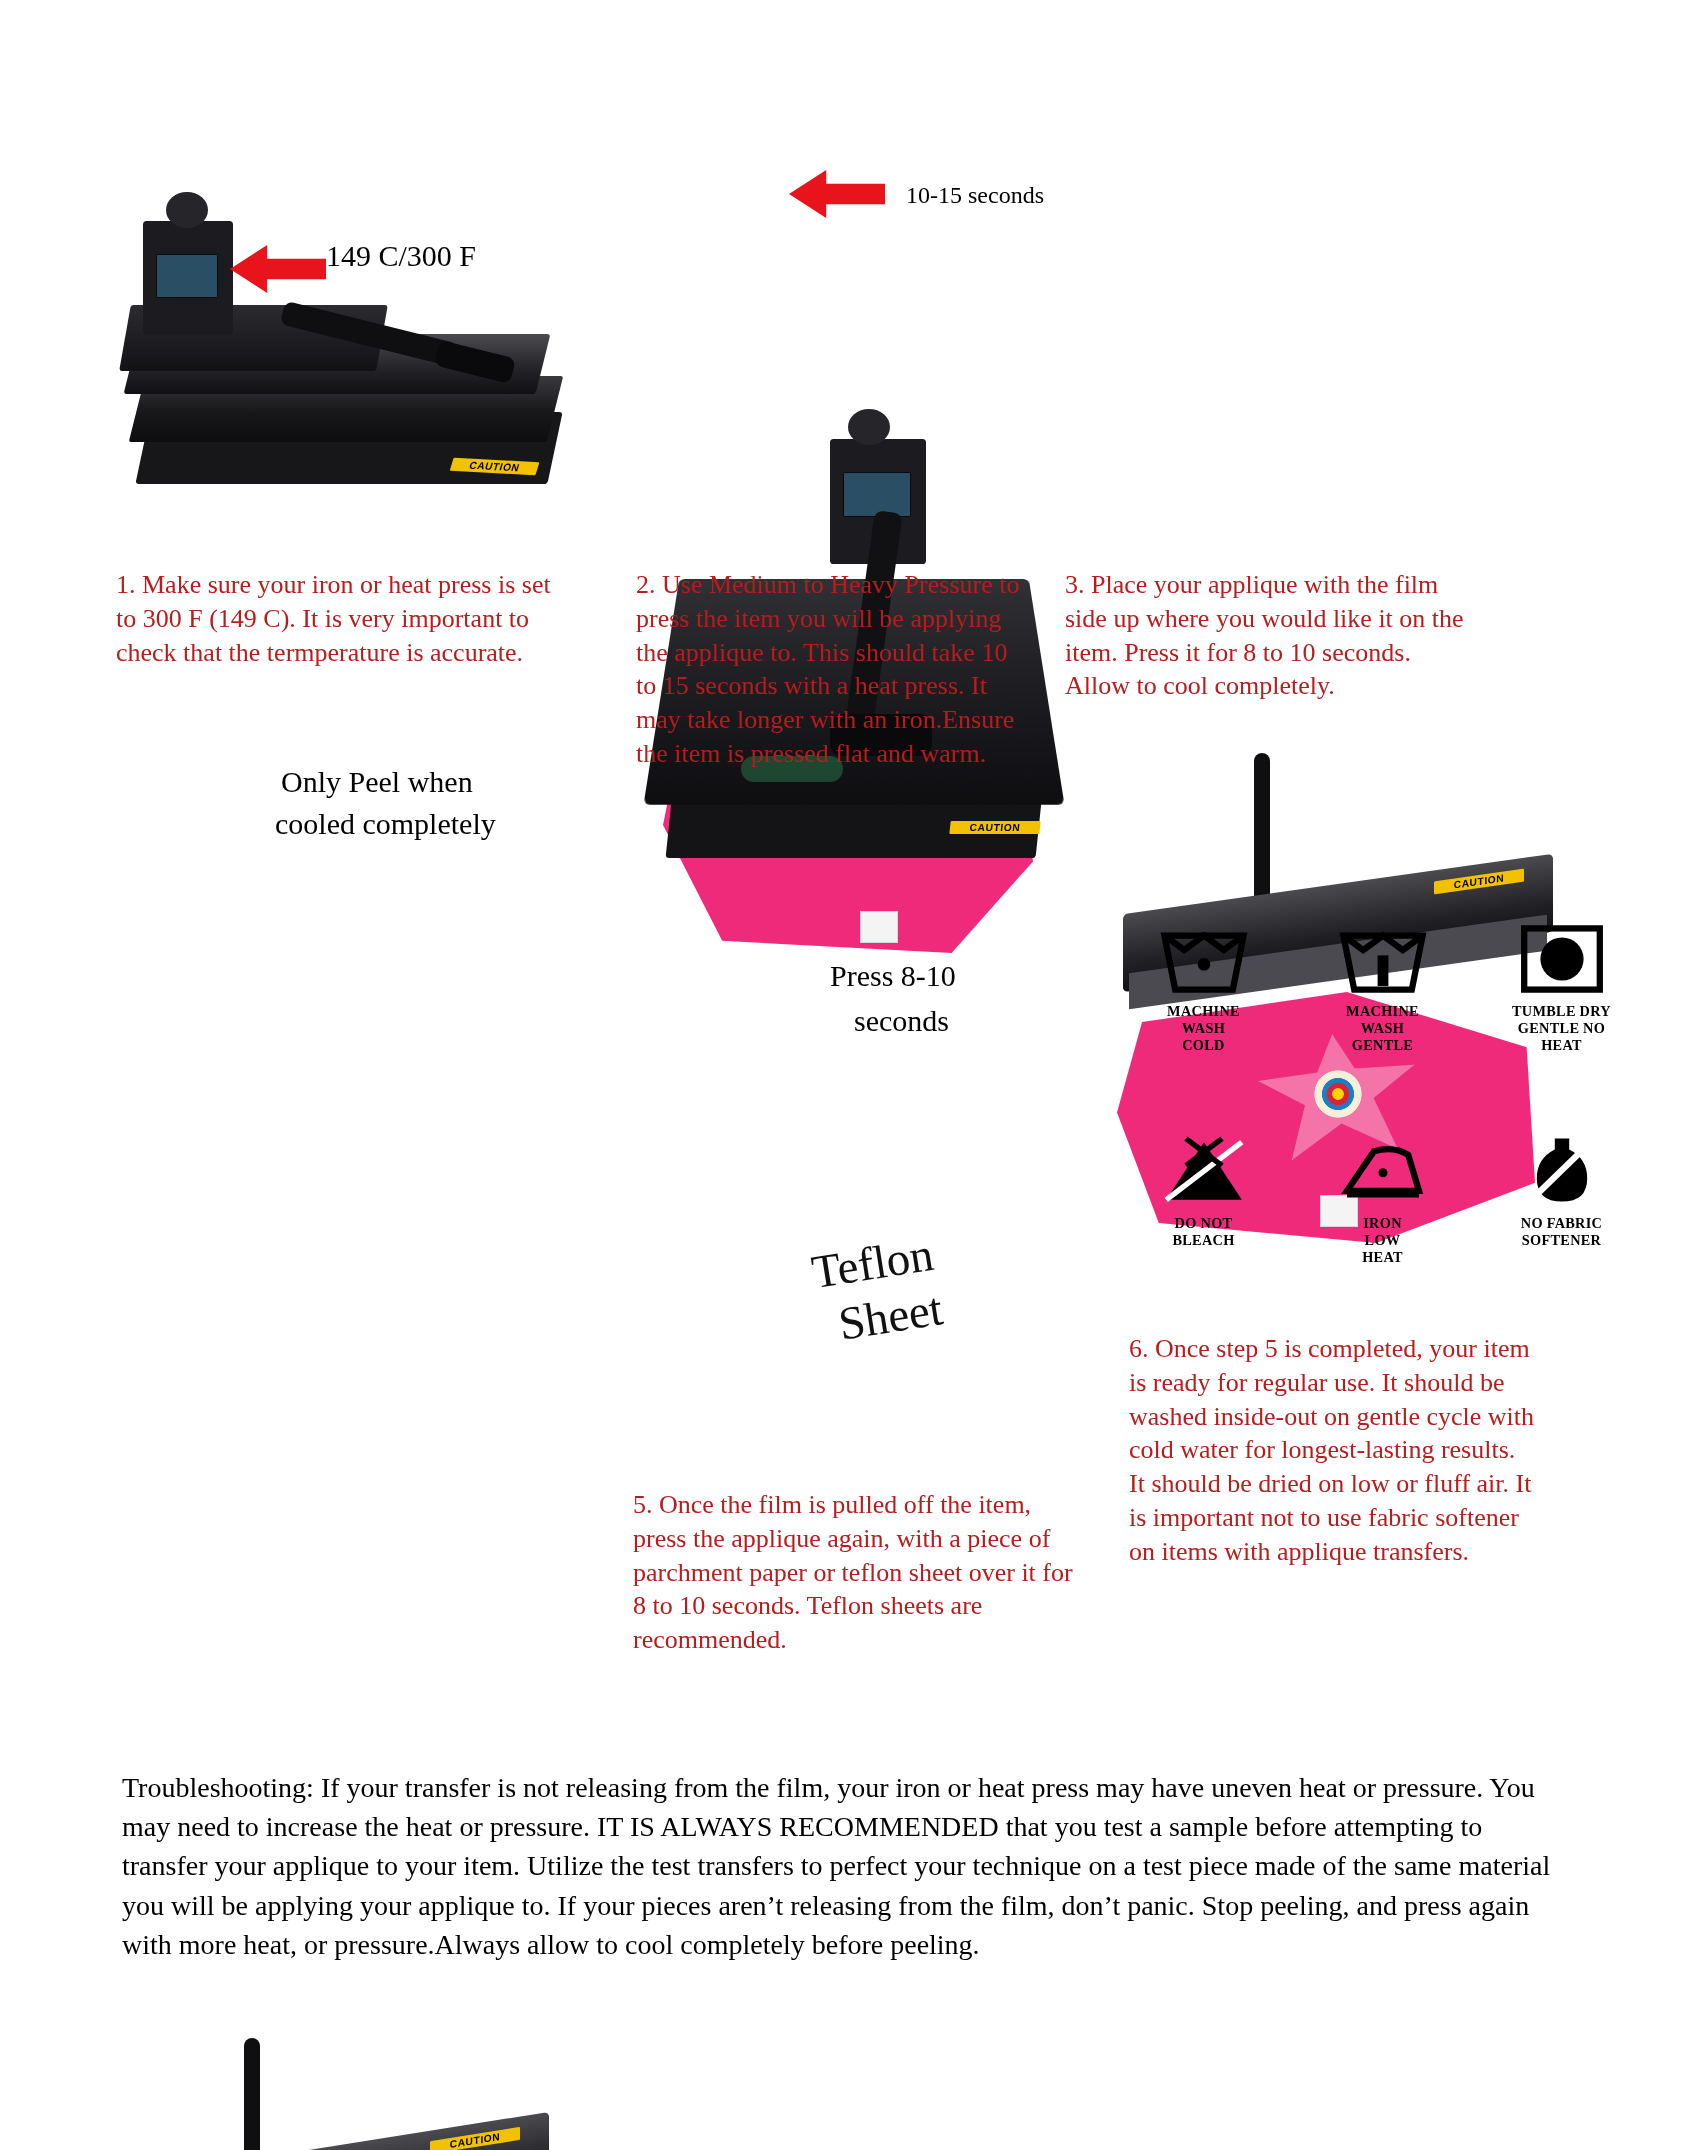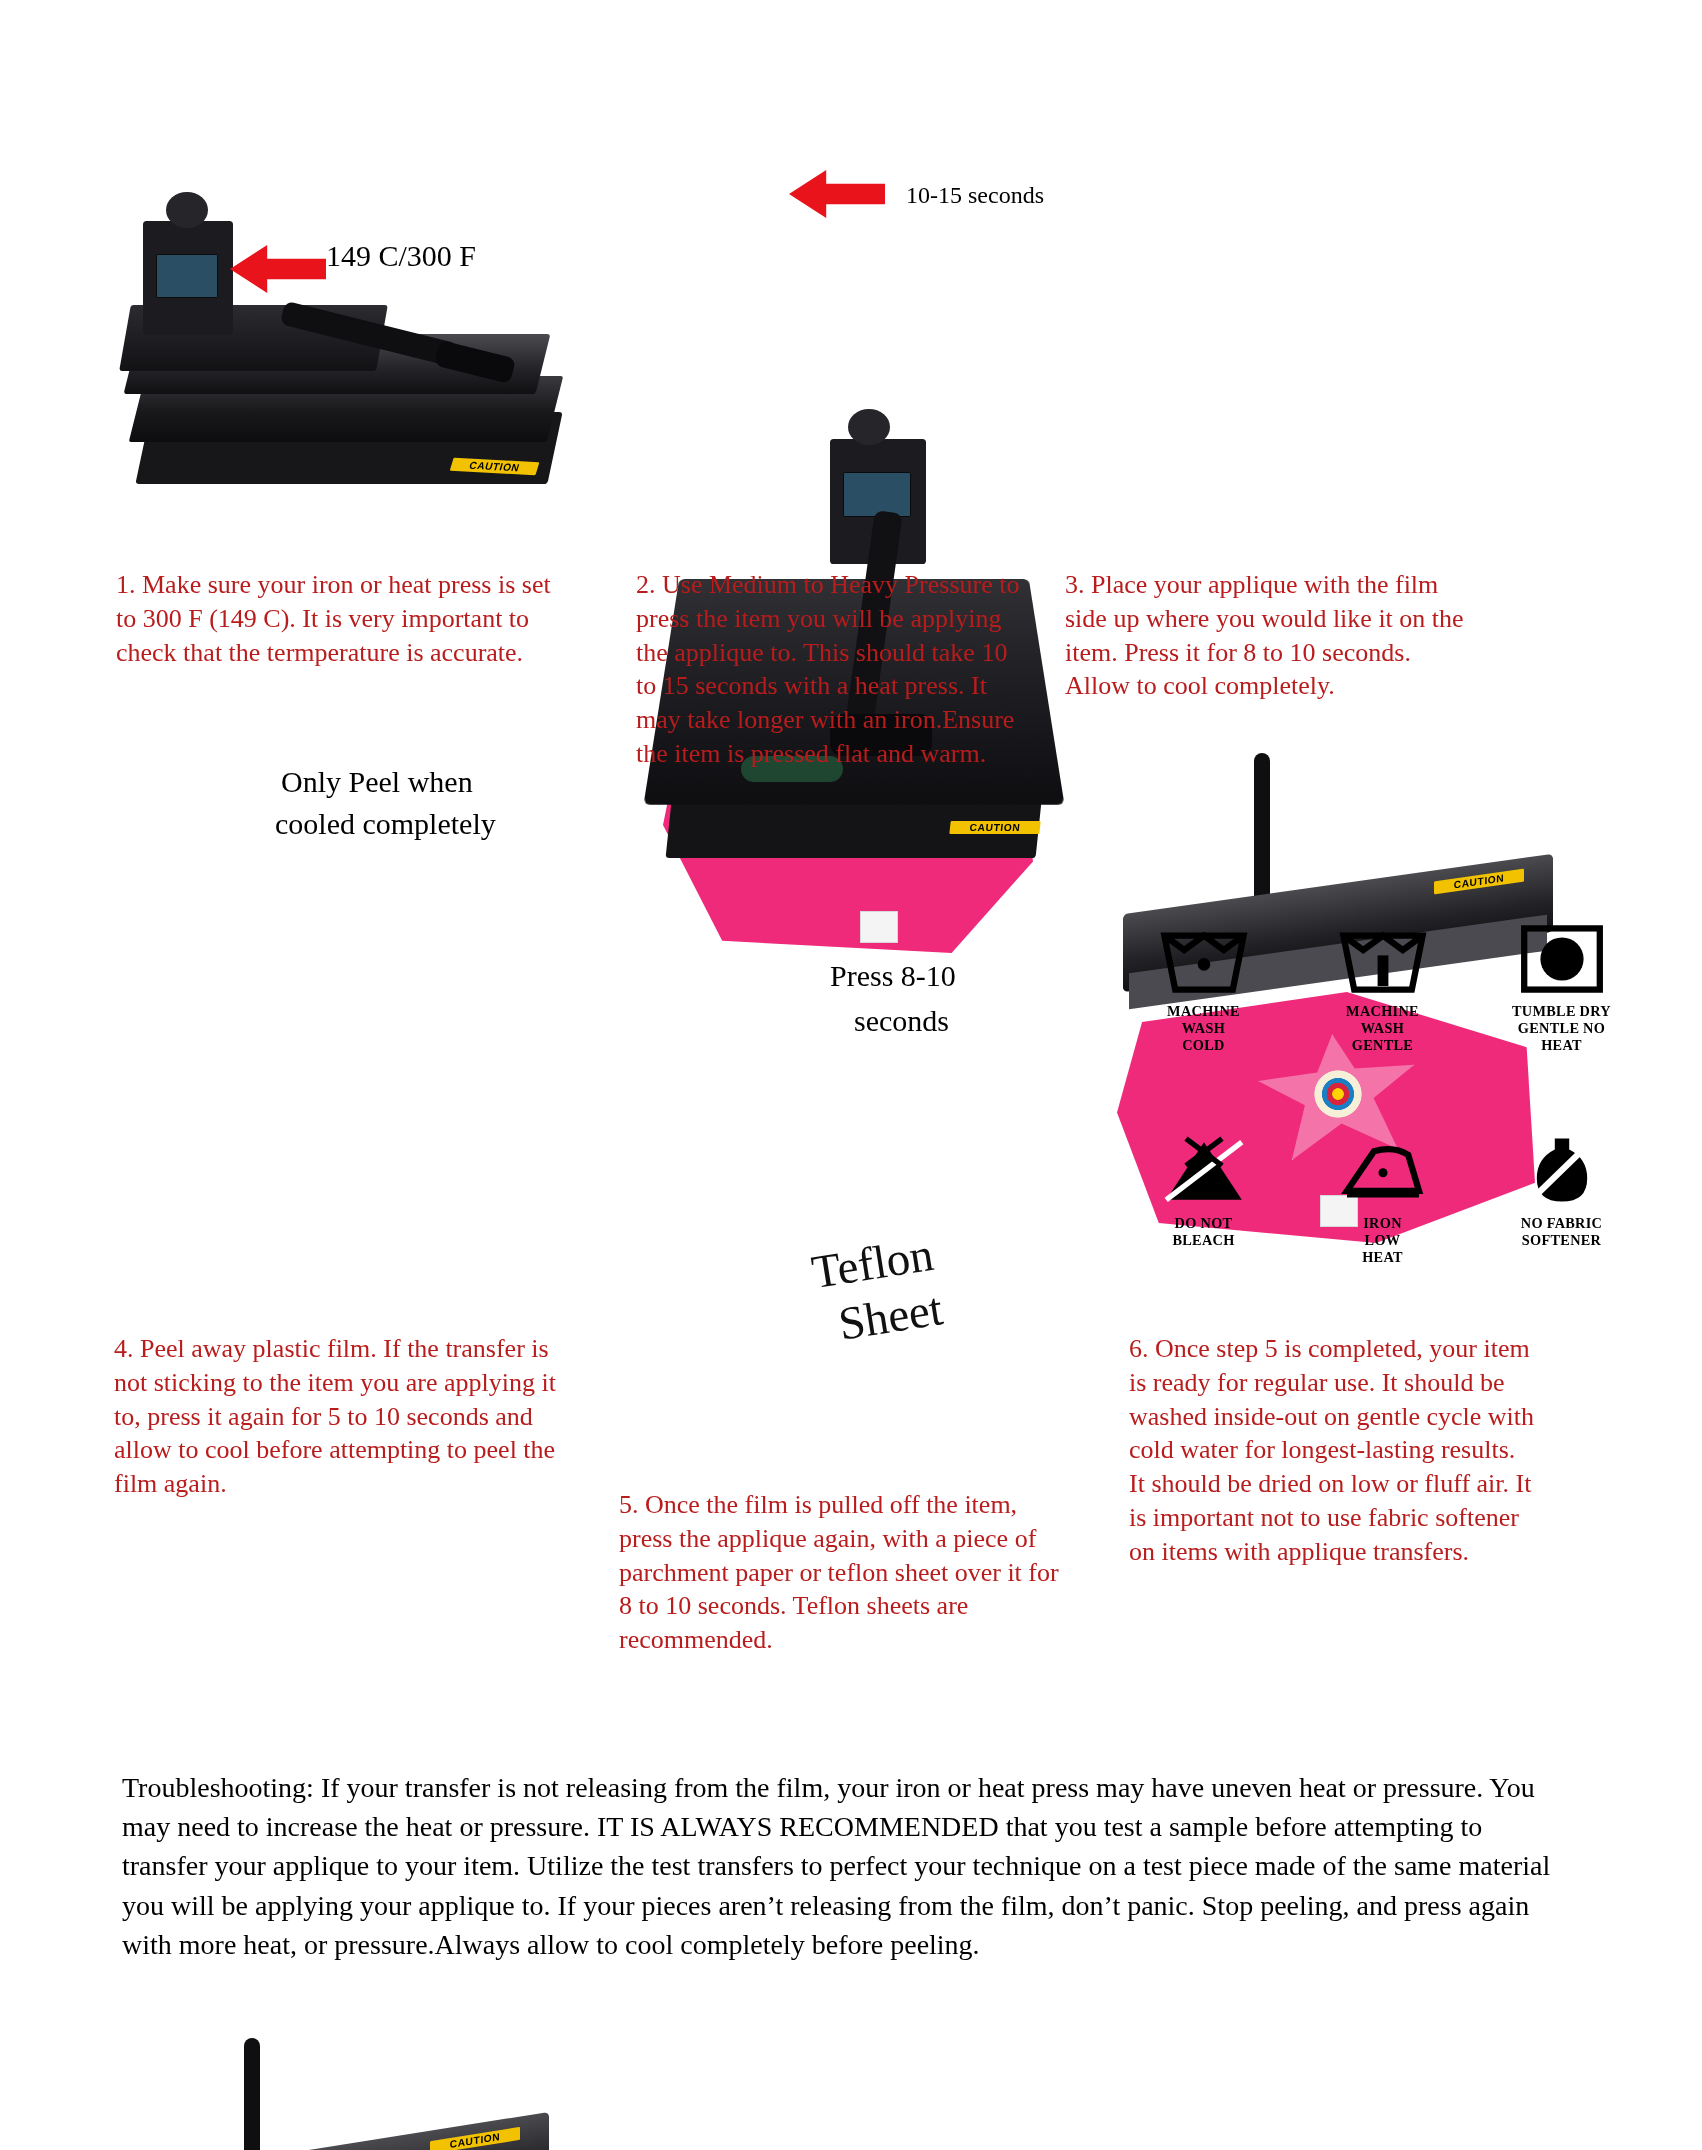"4. Peel away plastic film." div.abs { html: <div>4. Peel away plastic film. If the transfer is not sticking to the item you are applying it to, press it again for 5 to 10 seconds and allow to cool before attempting to peel the film again.</div> -> none }
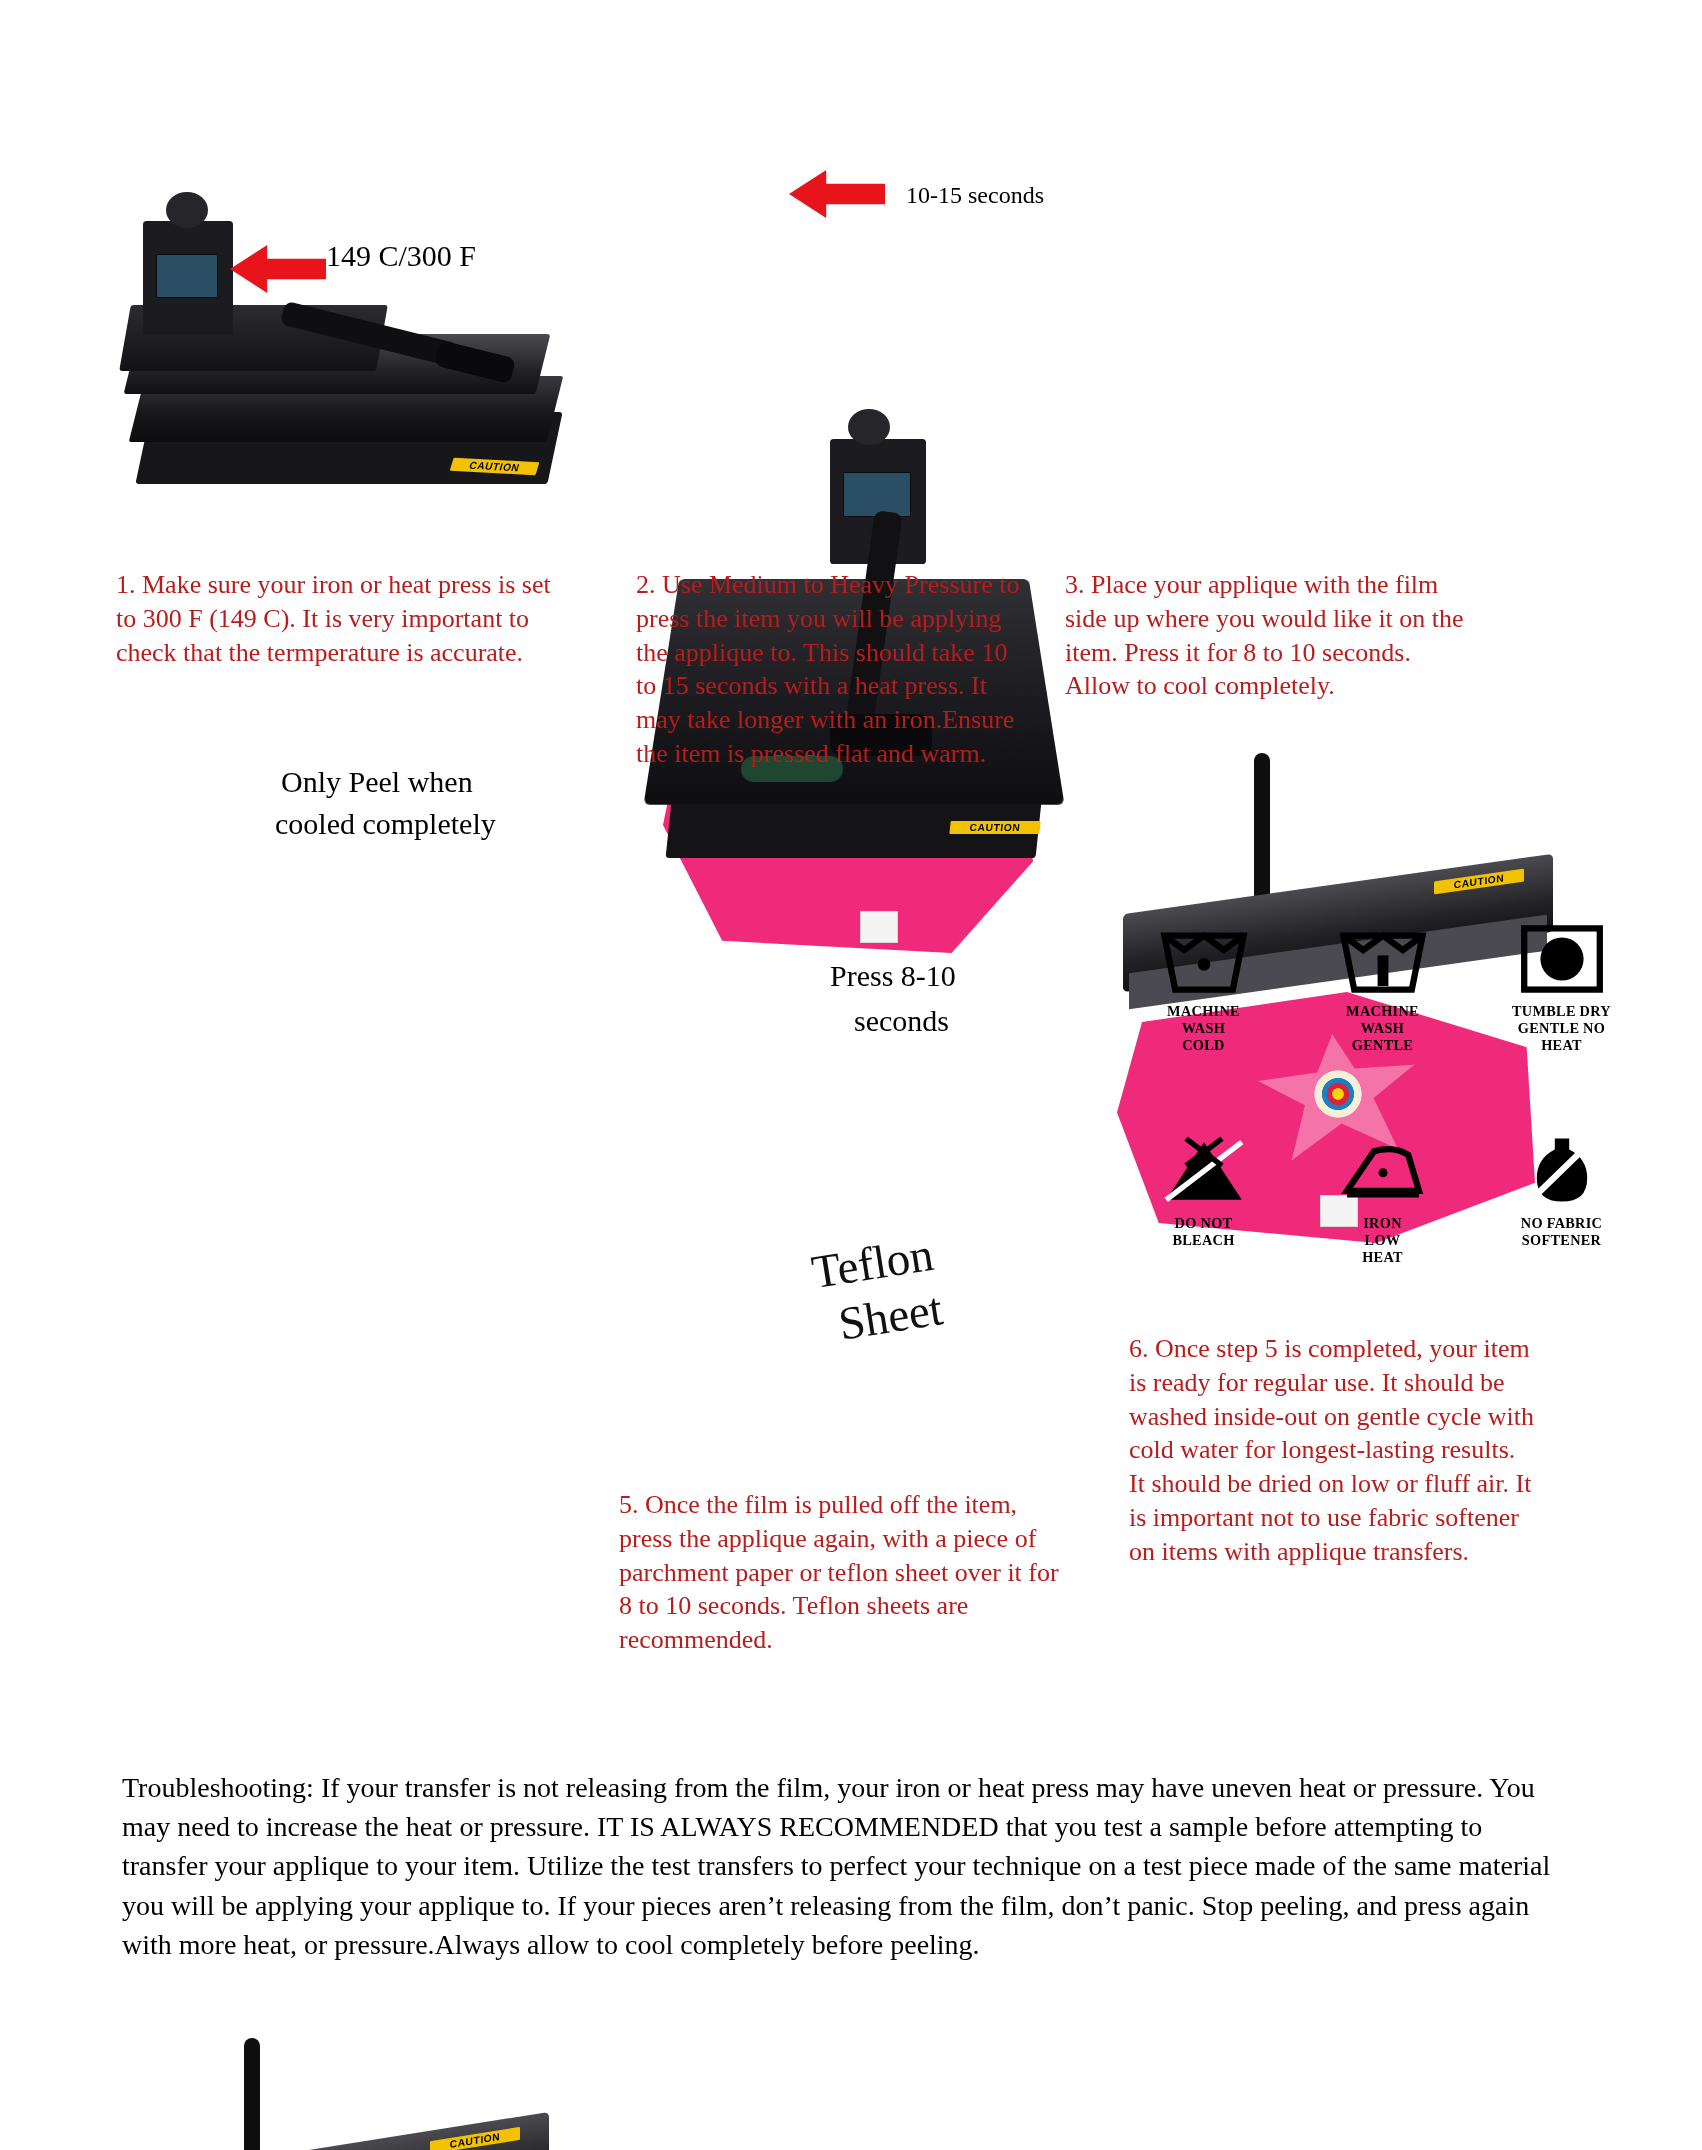"5. Once the film is" div.abs { left: 619px -> 633px }
